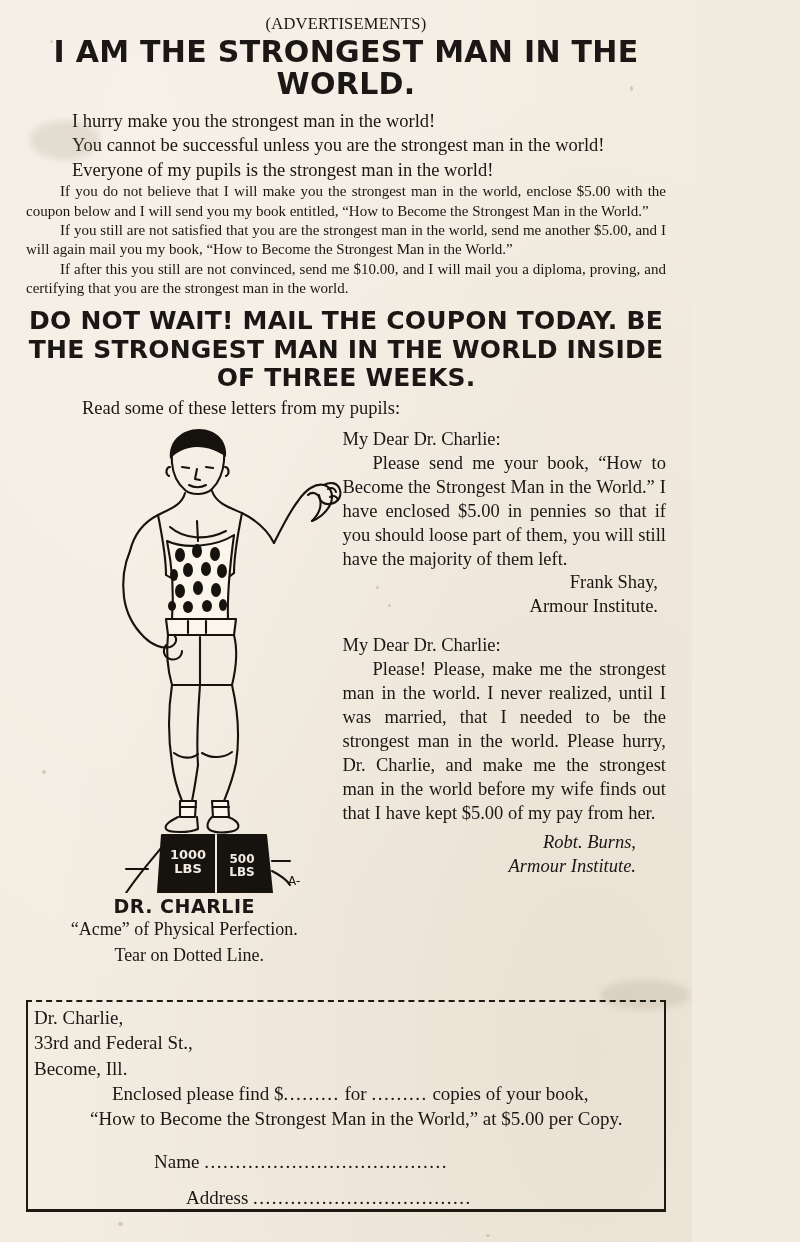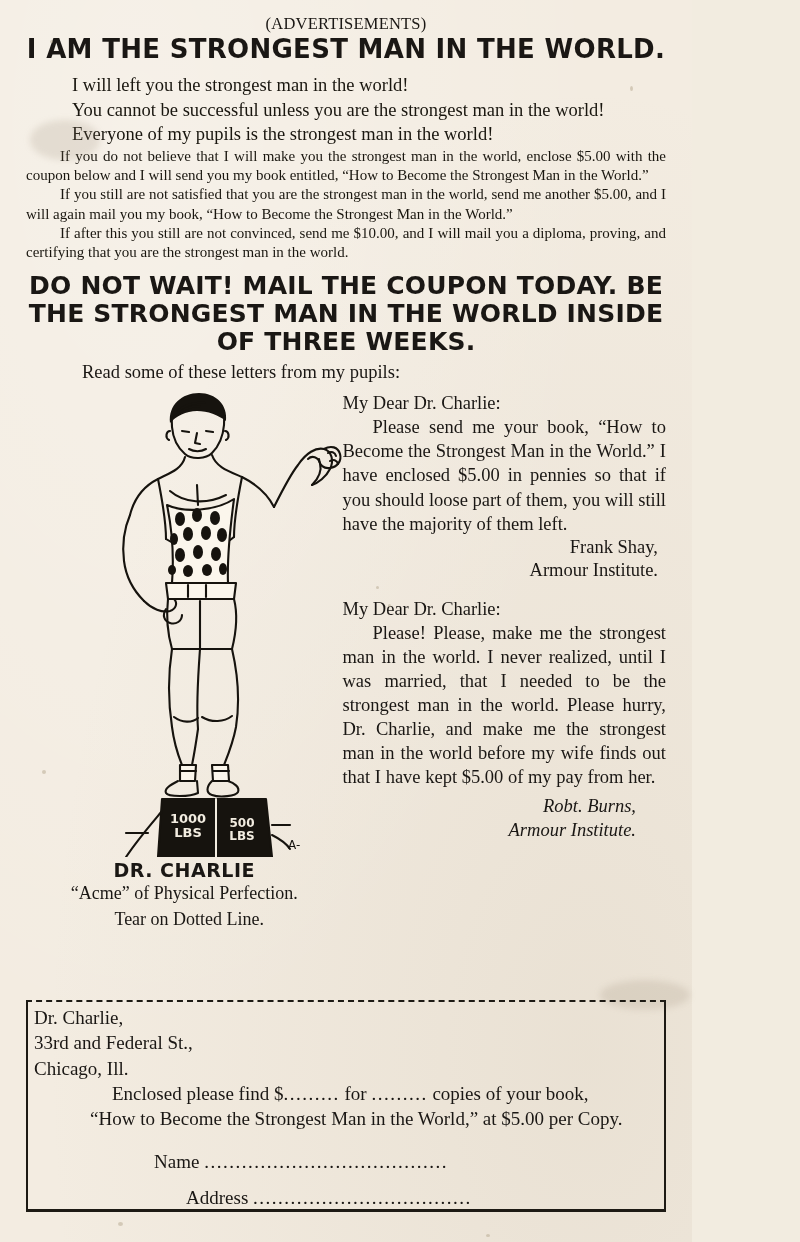"I AM THE STRONGEST MAN" h1.headline { font-size: 26px -> 30px }
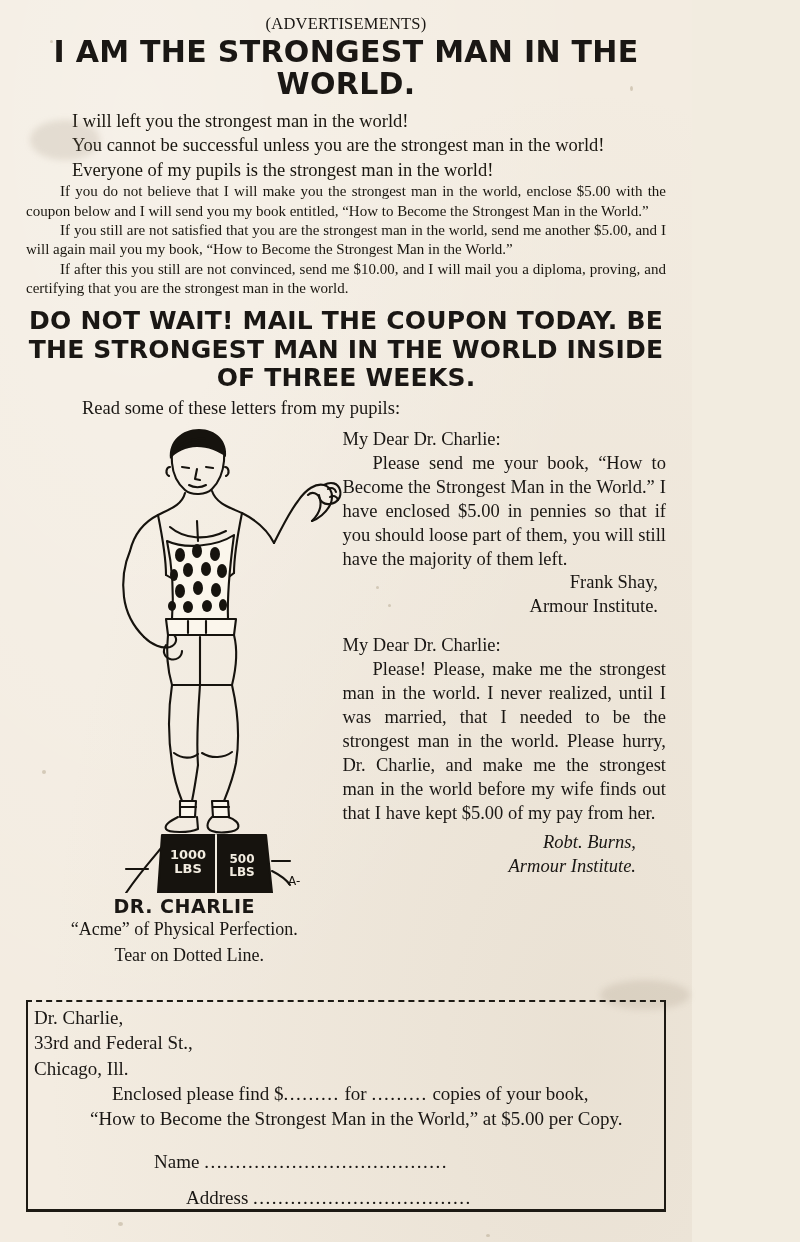"I will left you the" div { text: will left -> hurry make }
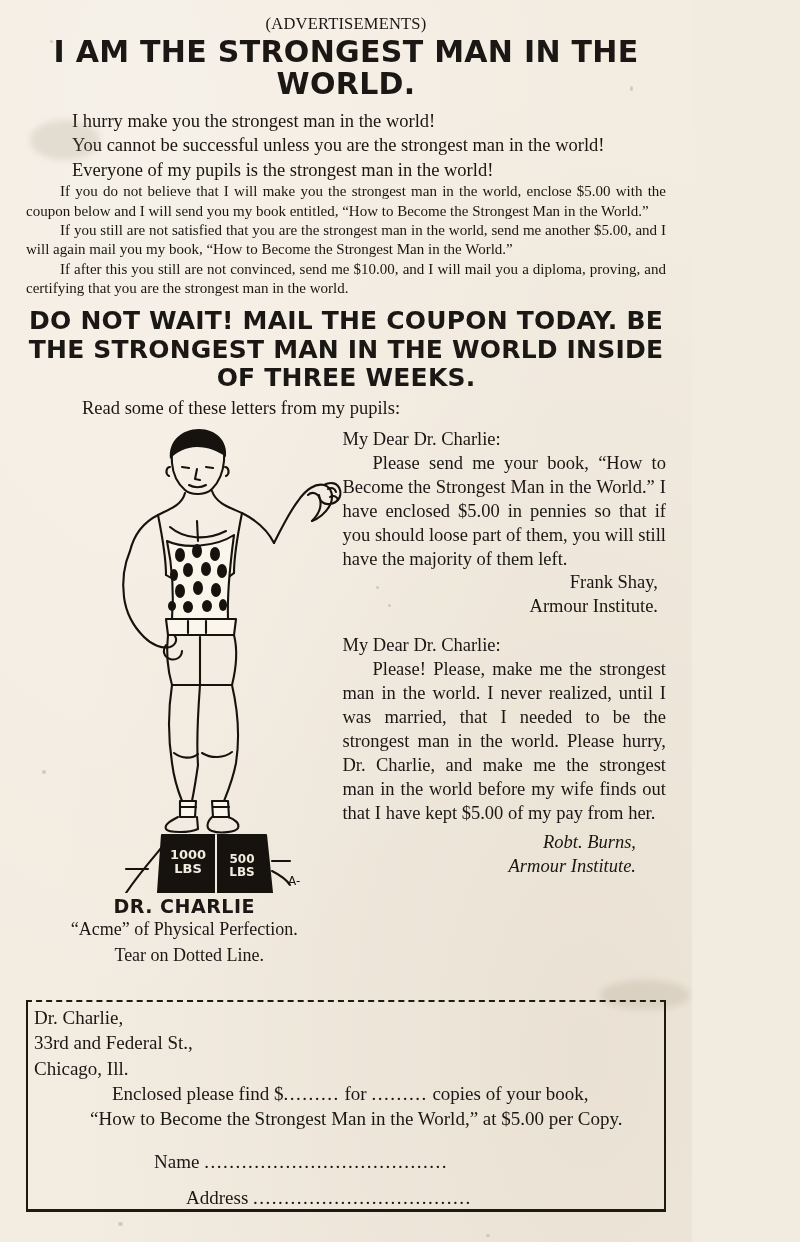"Chicago, Ill." div { text: Chicago -> Become }
